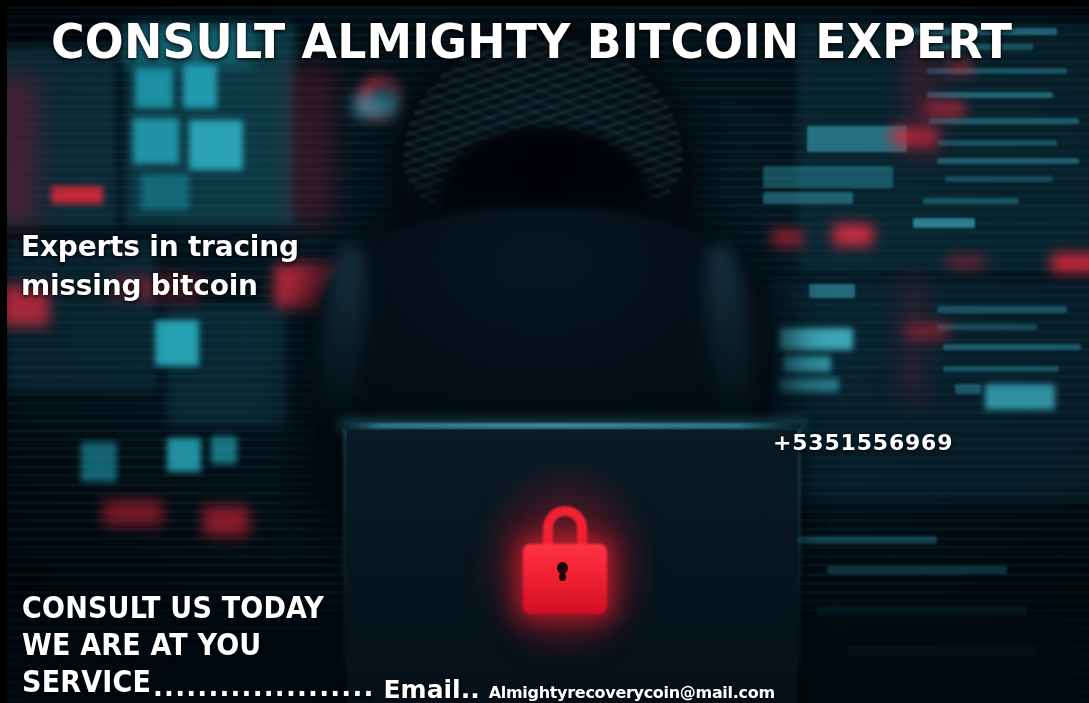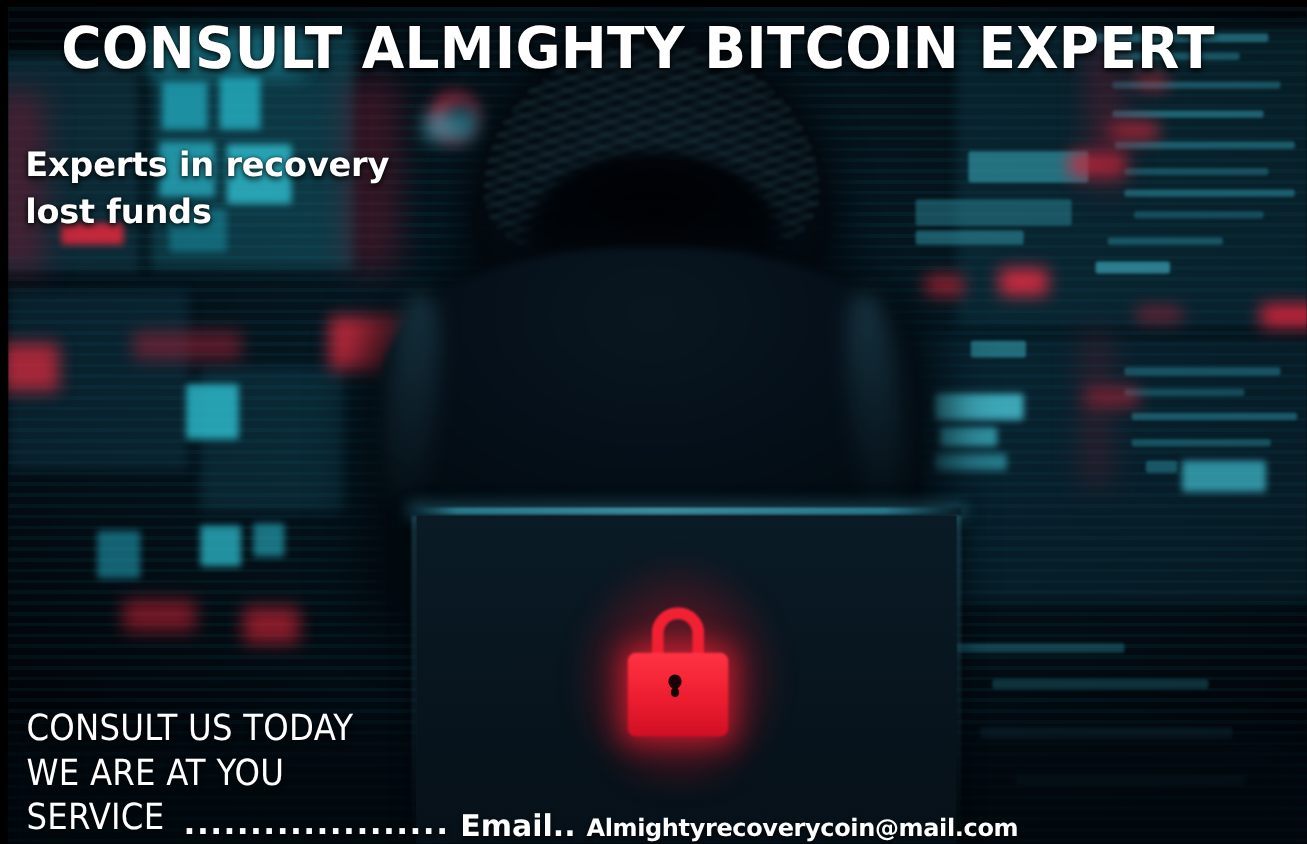"Experts in recovery" div.bullet { html: <div>Experts in recovery<br>lost funds</div> -> none }
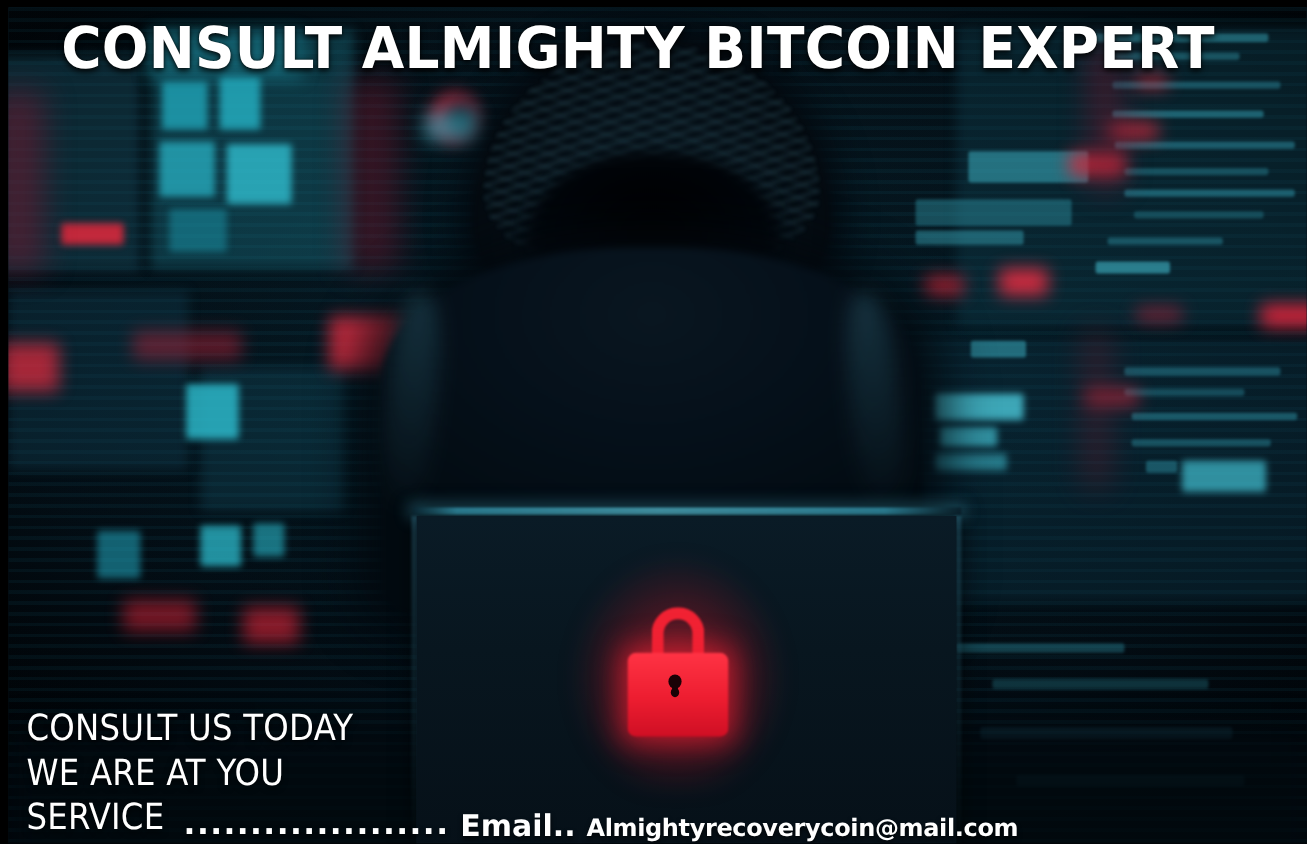"Experts in tracing" div.bullet { html: none -> <div>Experts in tracing<br>missing bitcoin</div> }
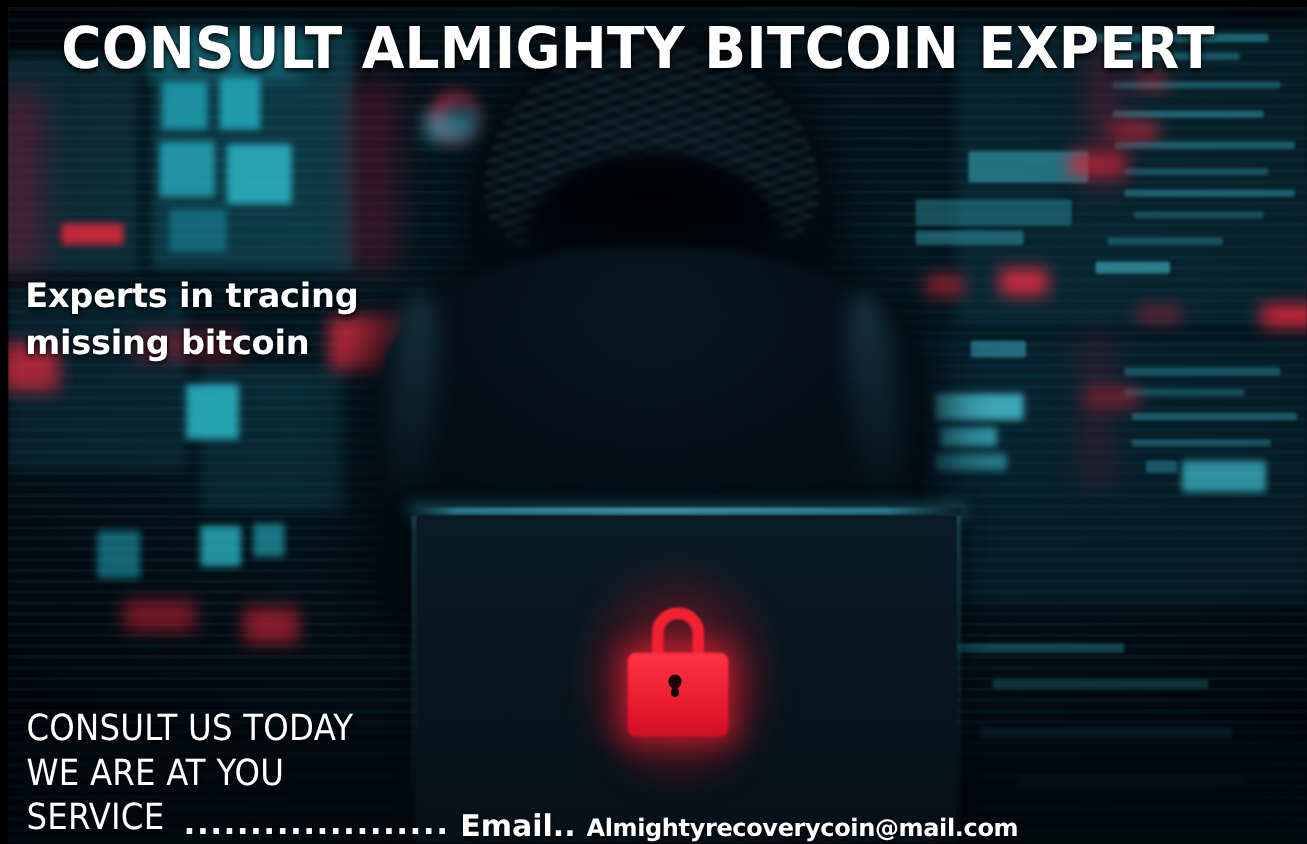"+5351556969" div.wnum { html: none -> <div>+5351556969</div> }
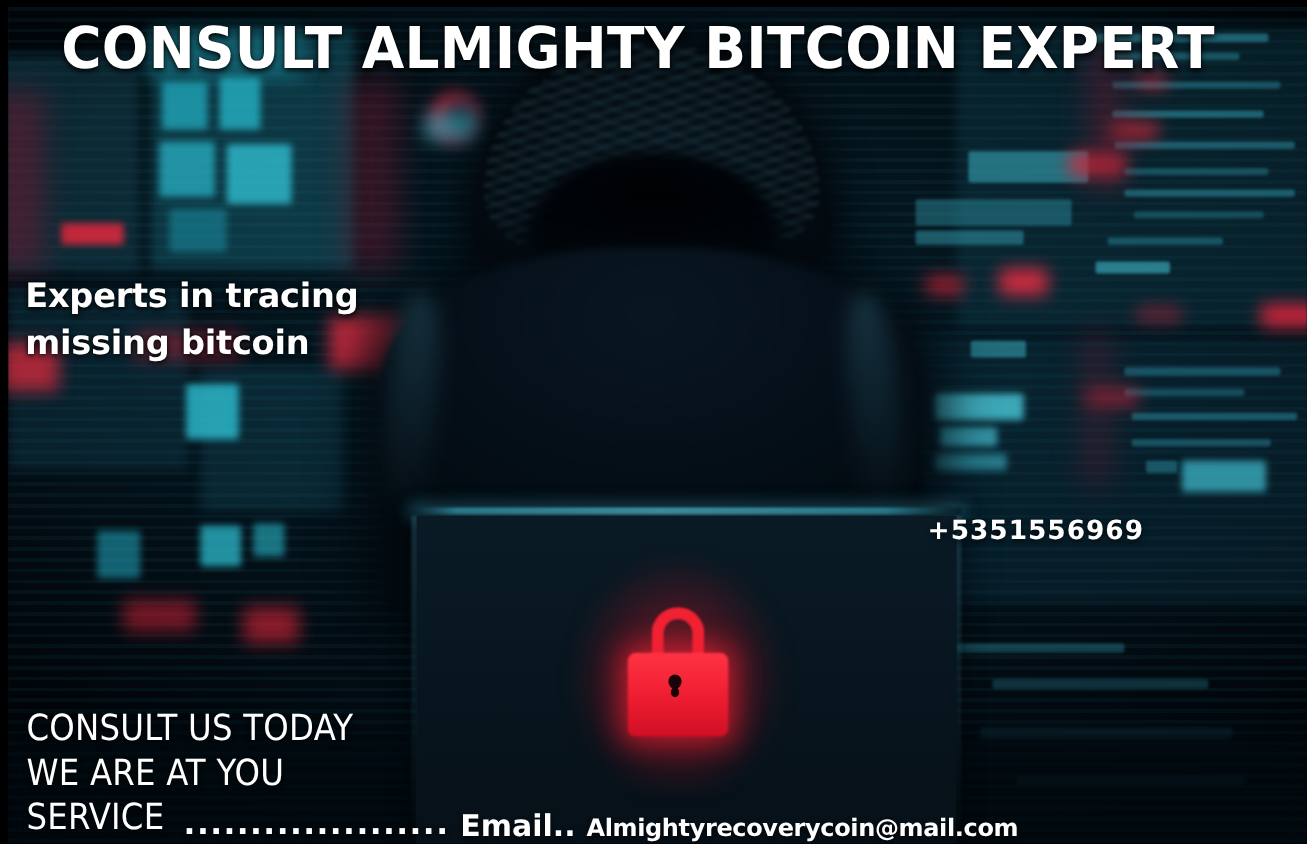"CONSULT US TODAY" .cta { font-weight: 400 -> 700 }
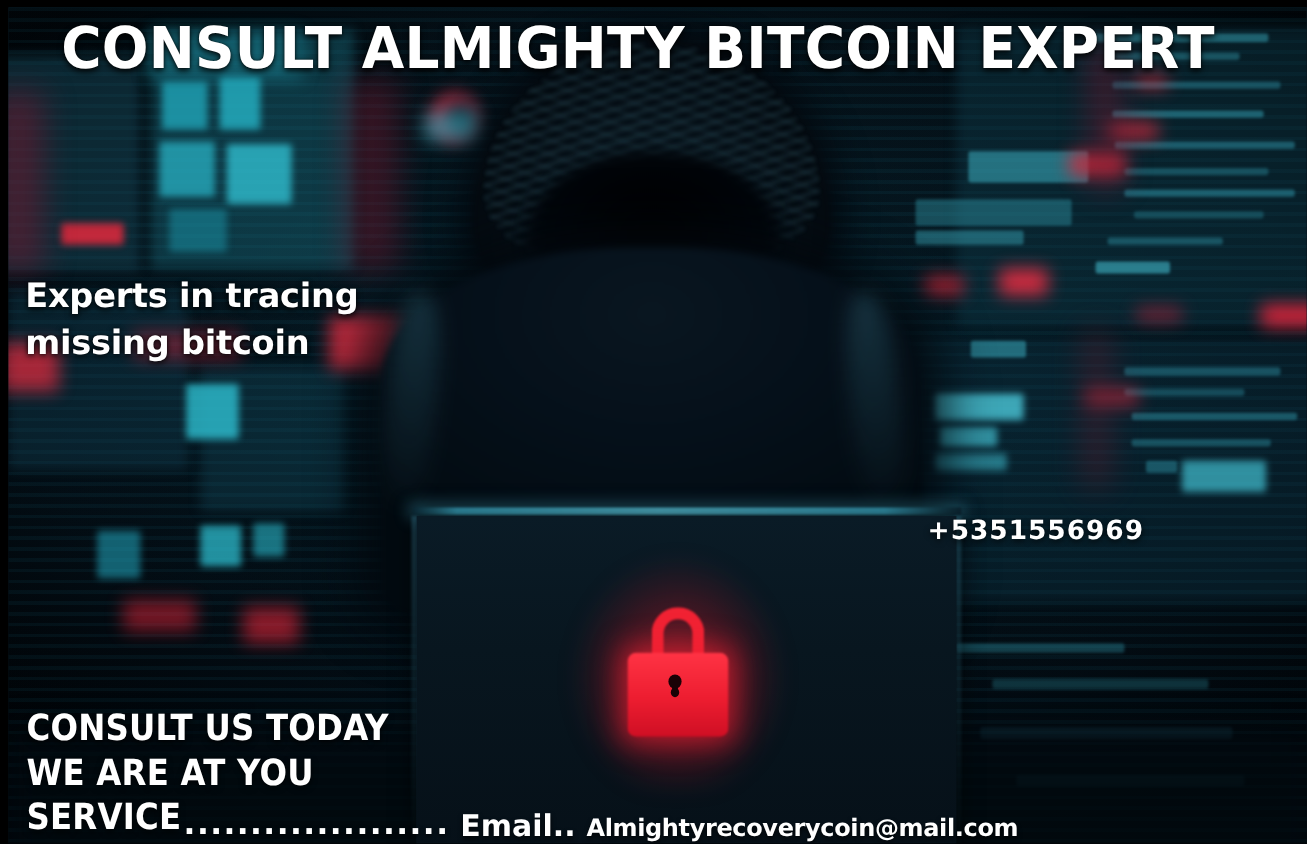"Almightyrecoverycoin@mail.com" .email-addr { font-size: 20px -> 16px }
